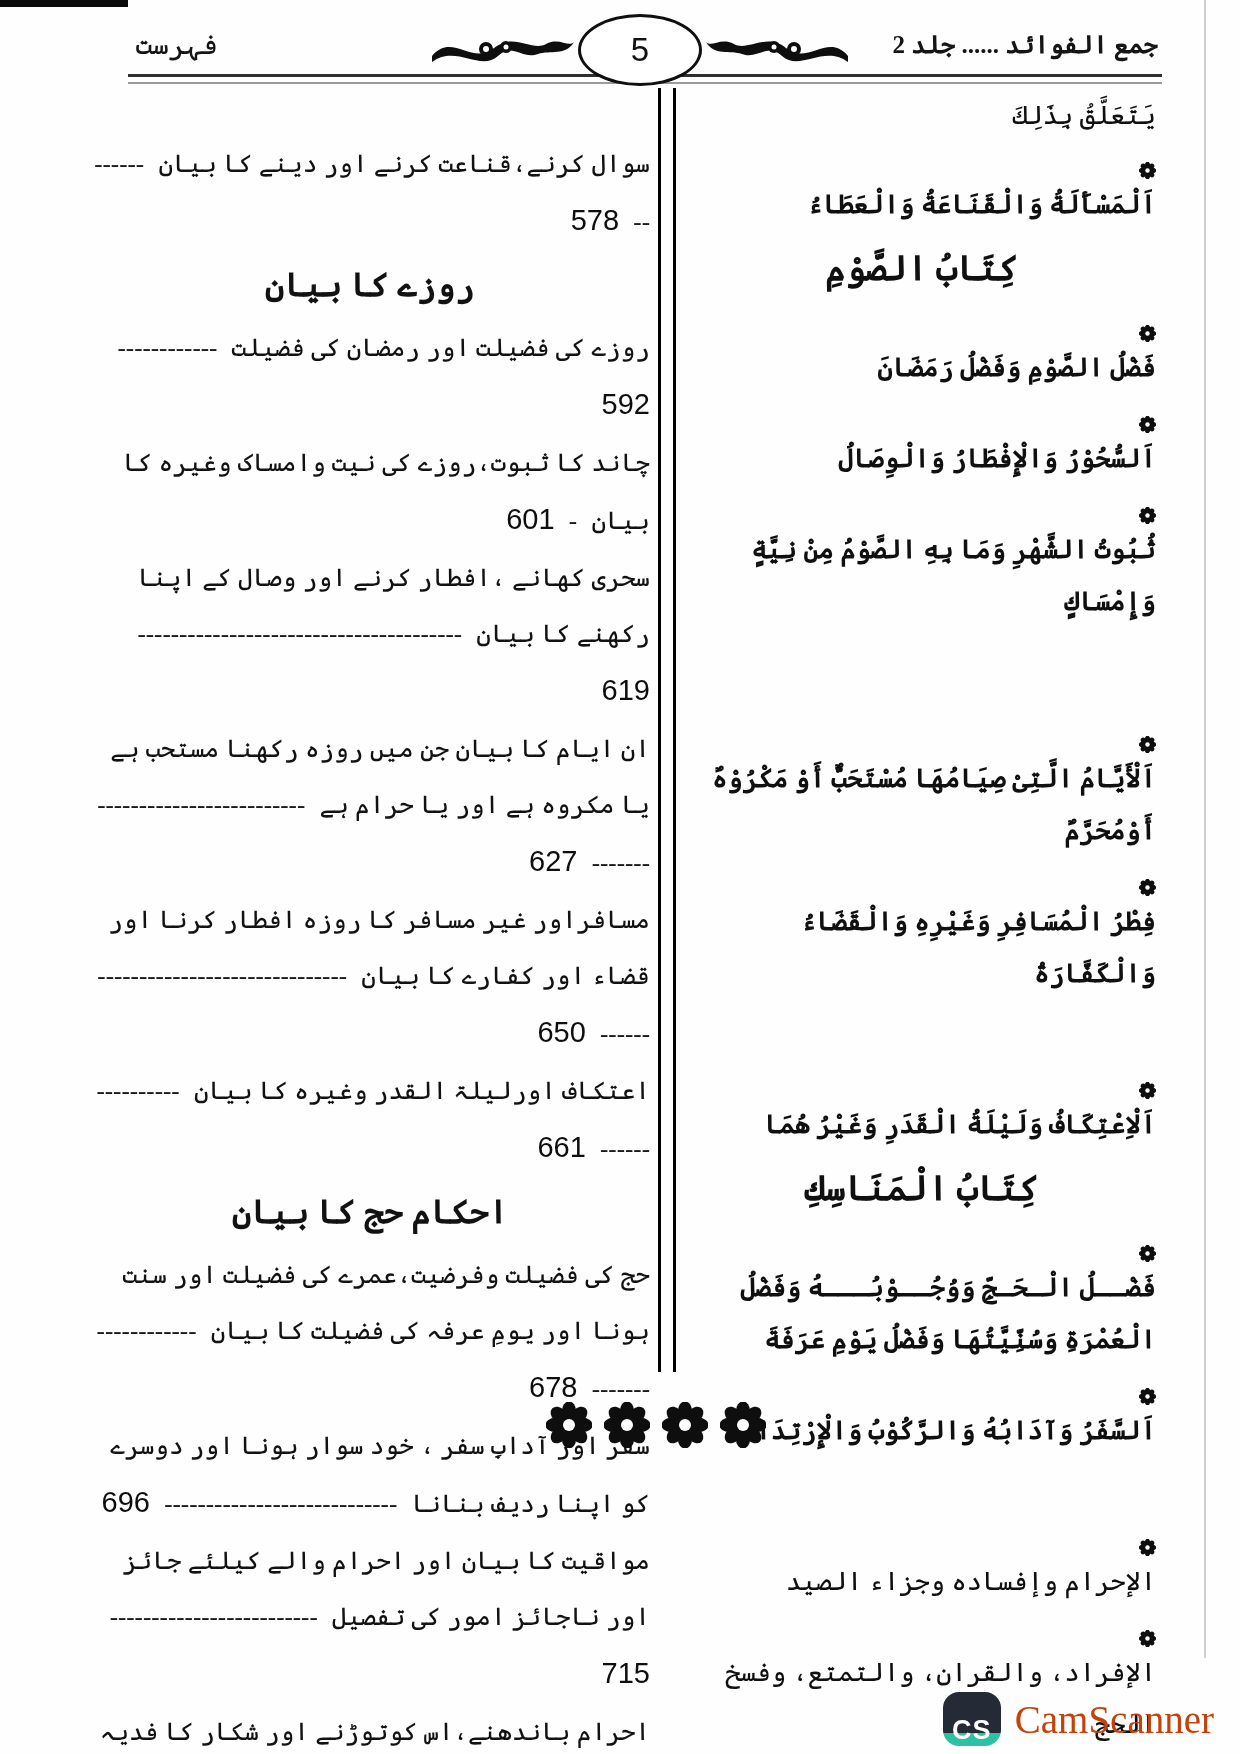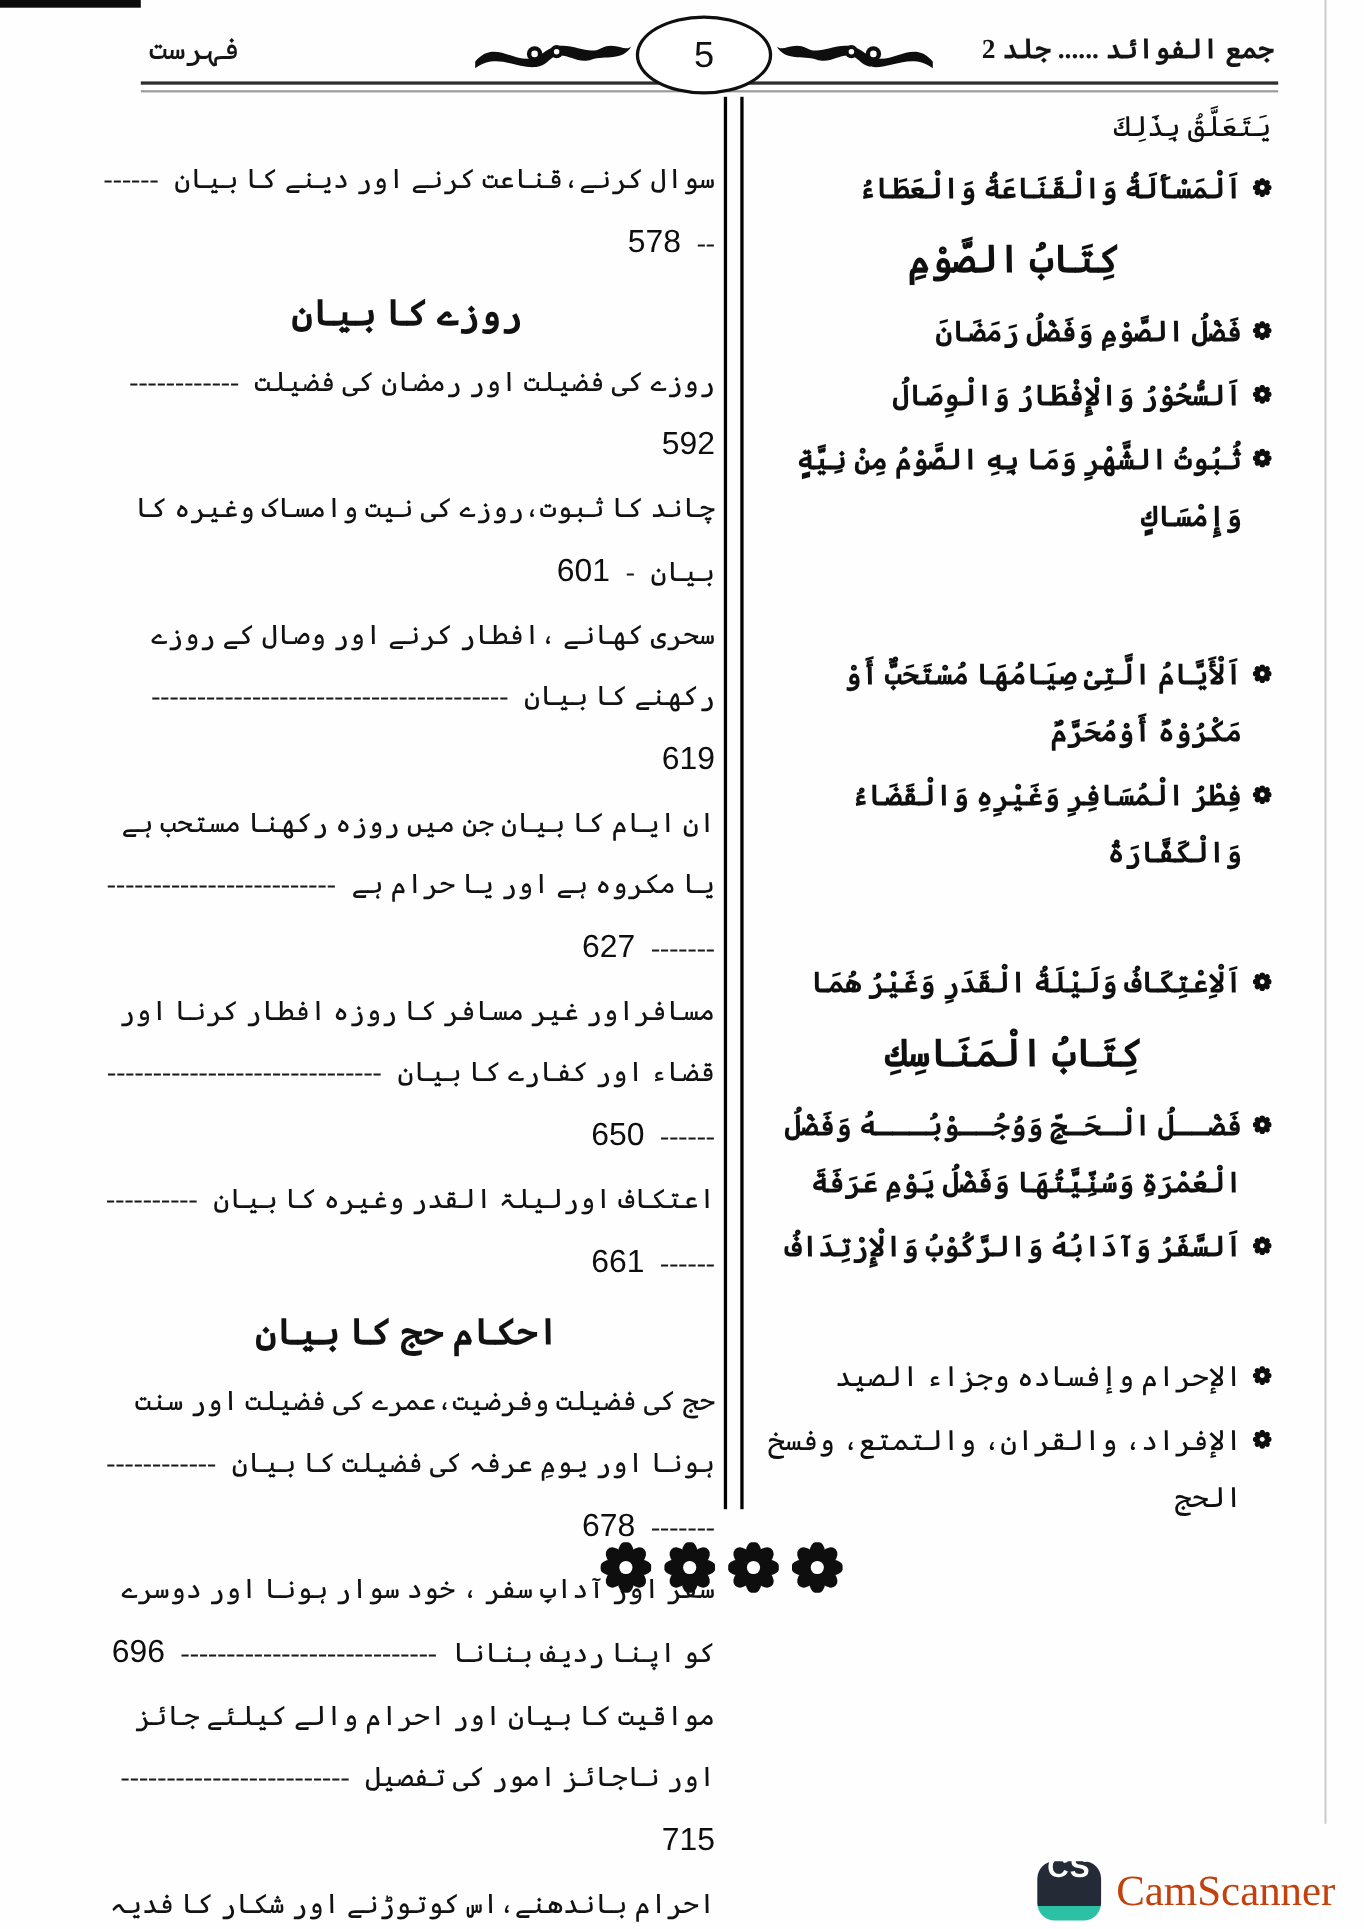"اَلْمَسْأَلَةُ وَالْقَنَاعَةُ" .ar-item { flex-direction: none -> column }
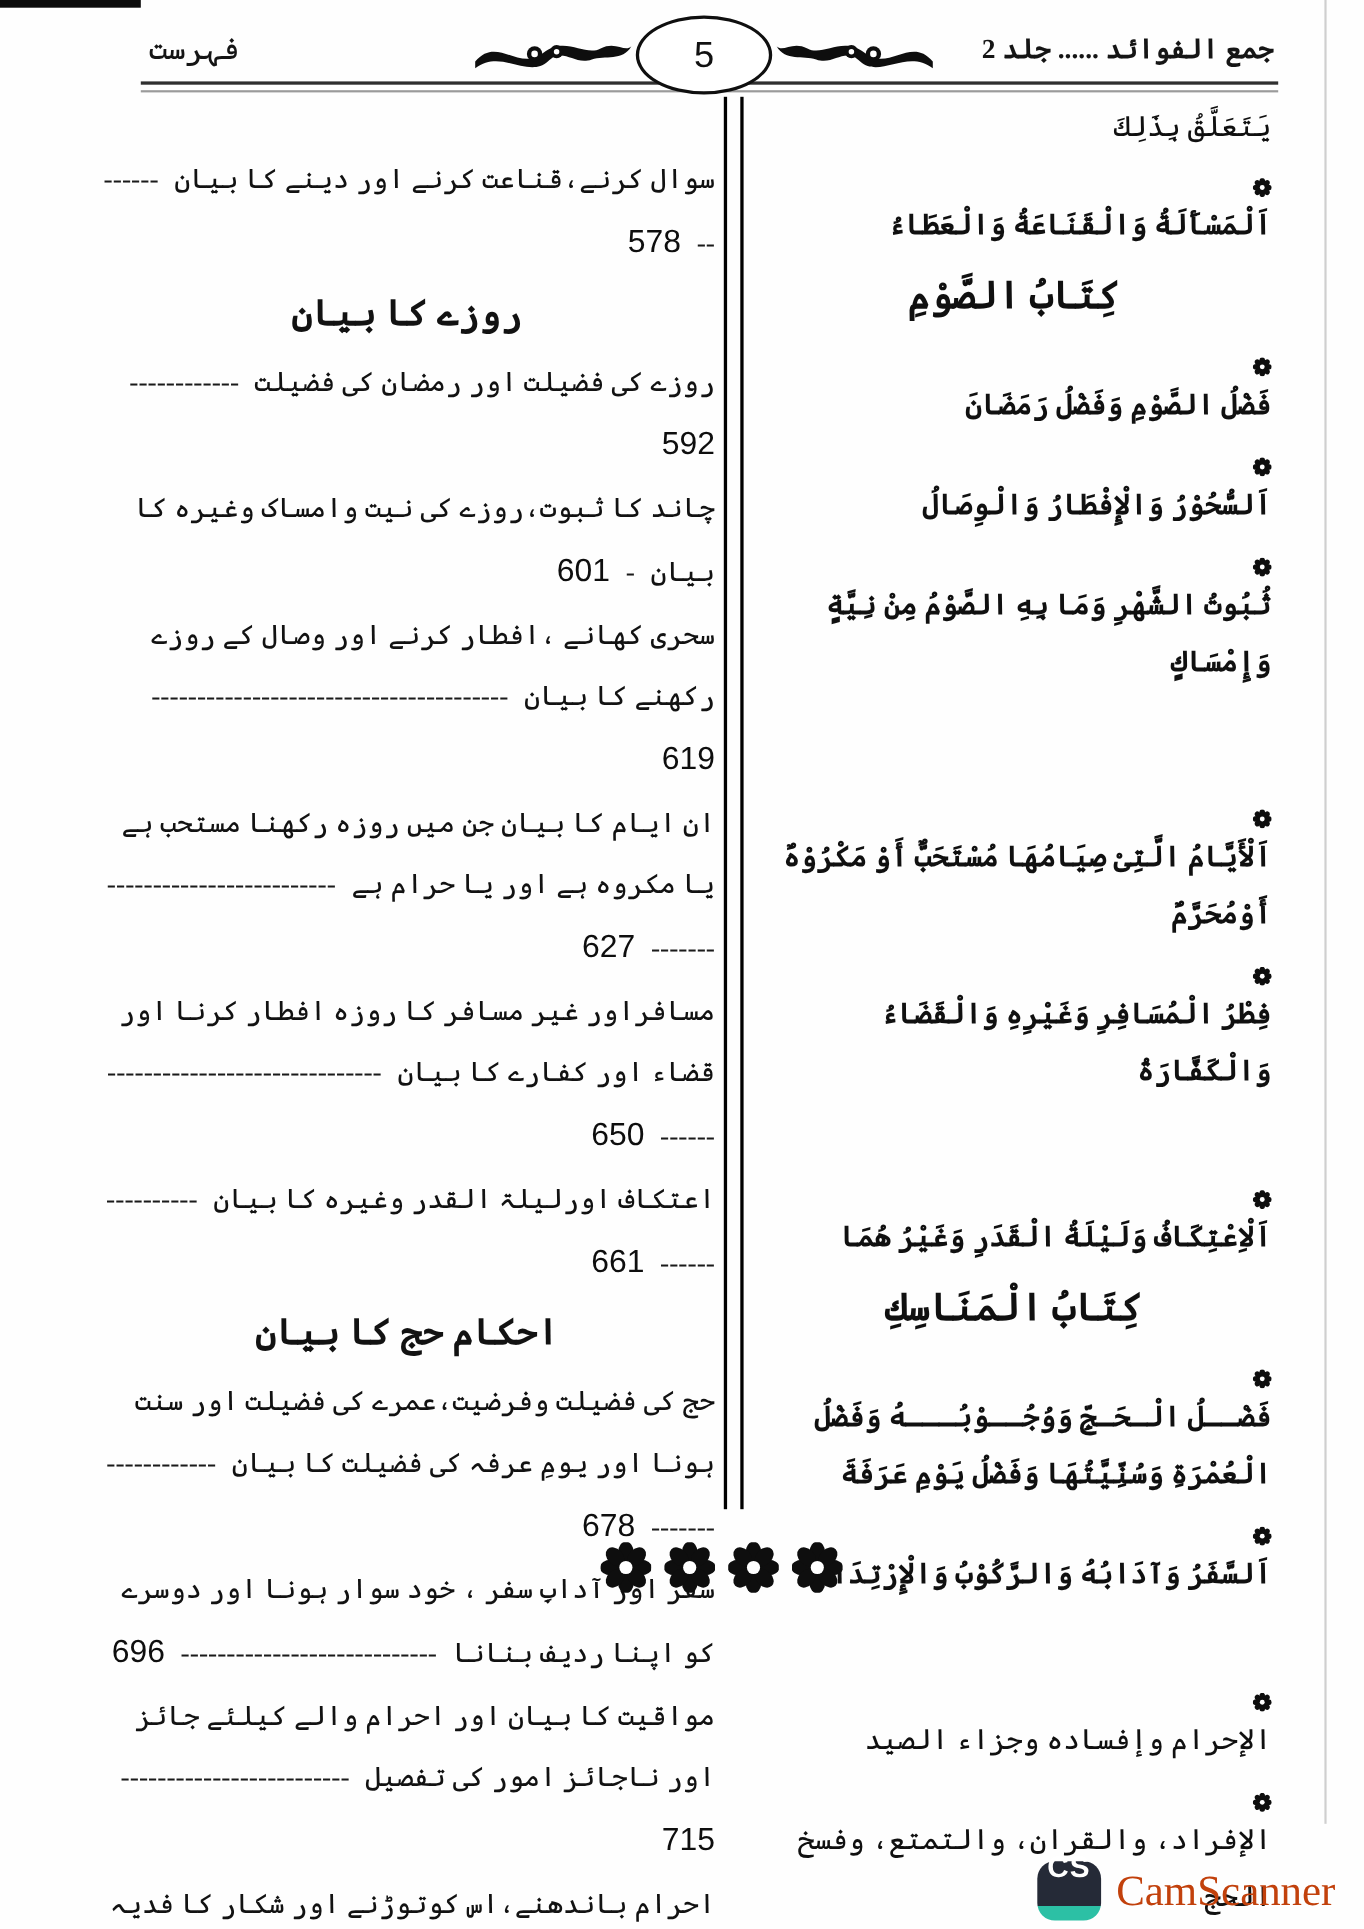"سحری کھانے ،افطار کرنے اور" span { text: روزے -> اپنا }
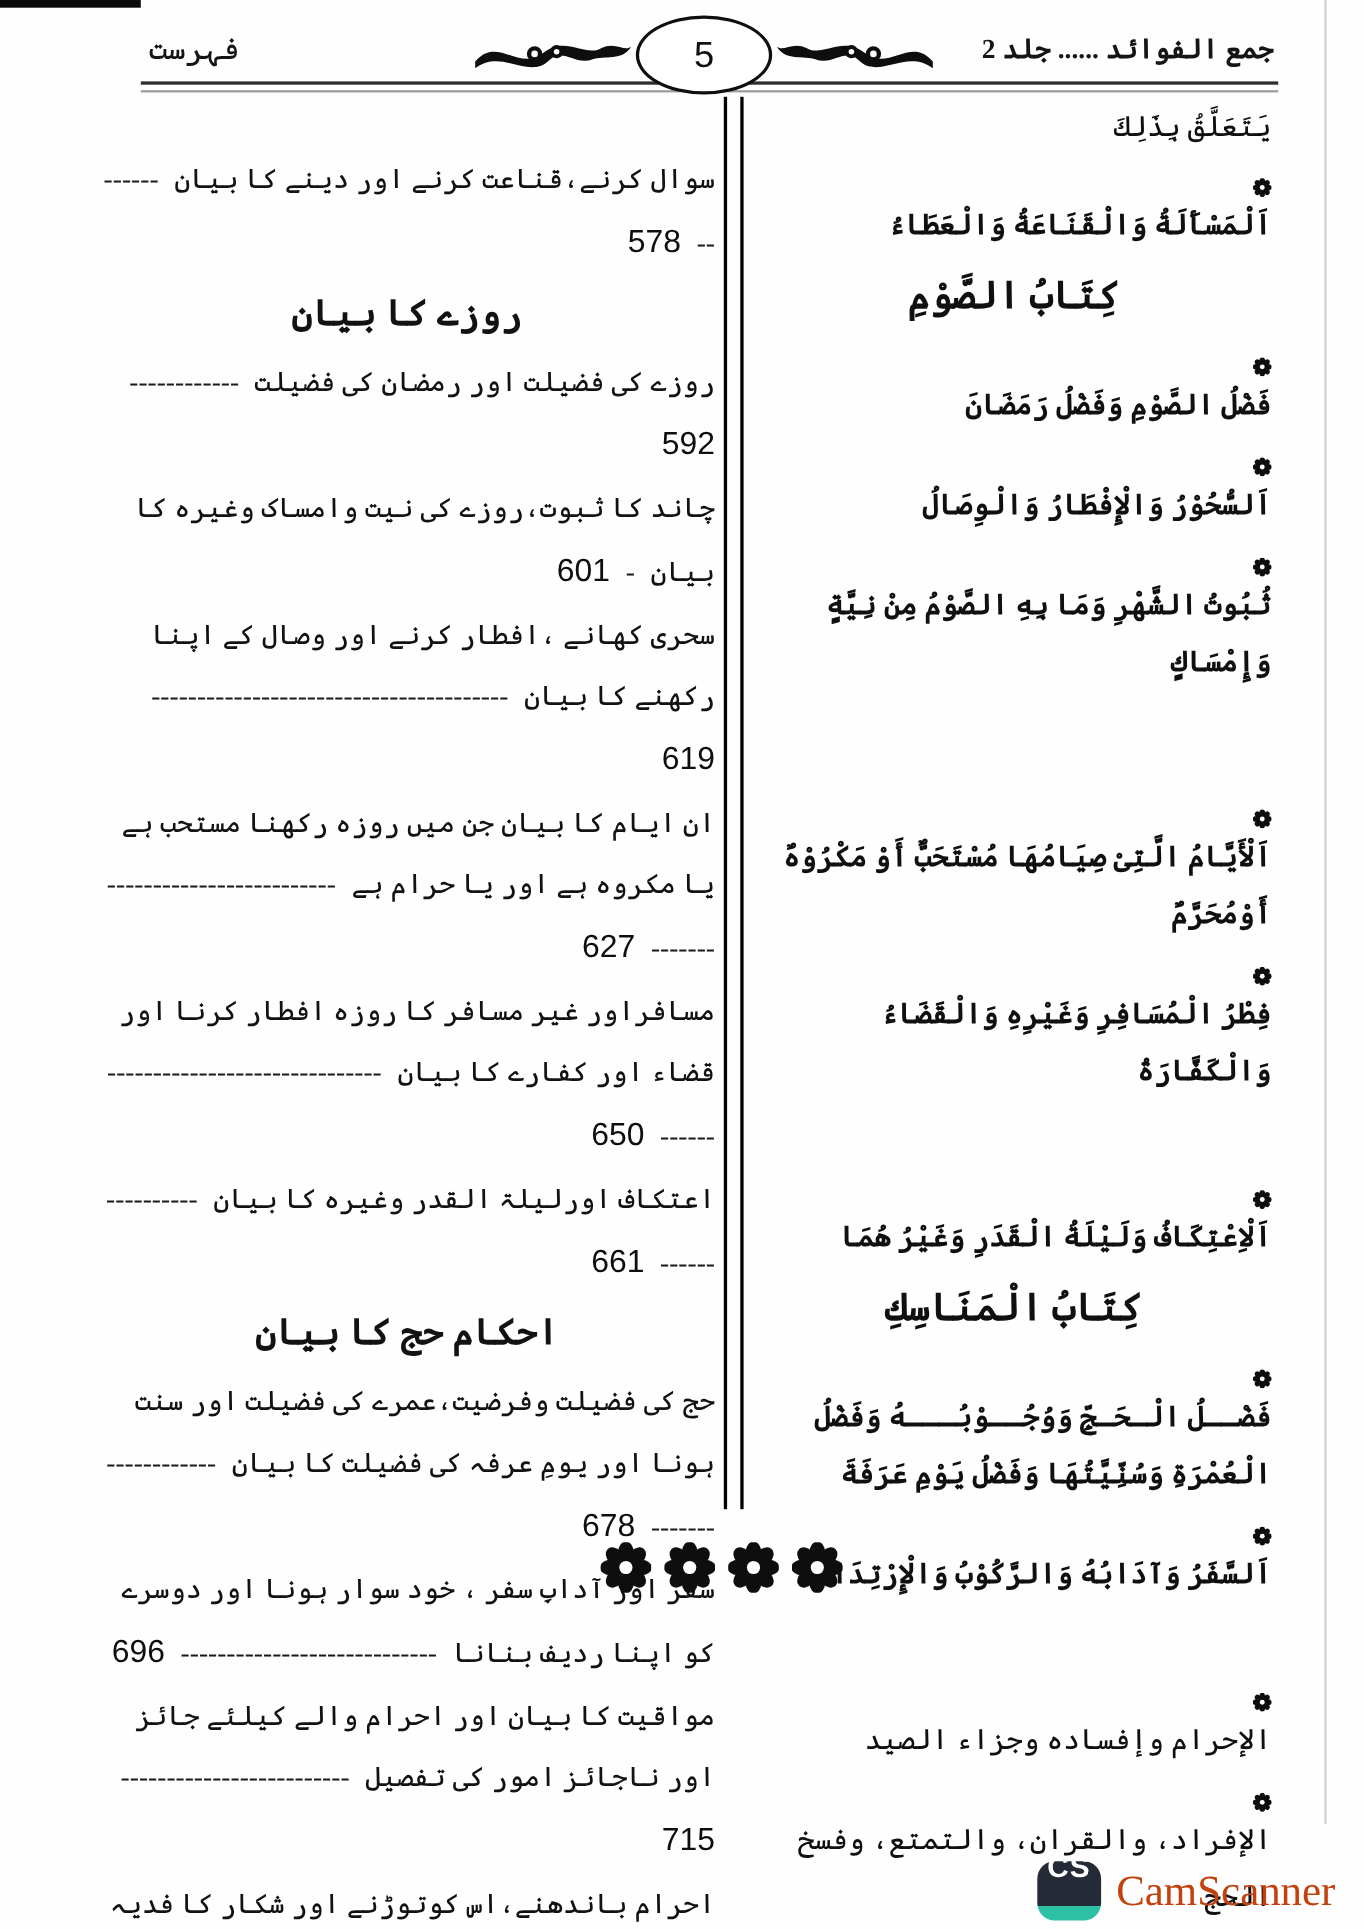"CS" .cs-logo { align-items: flex-start -> flex-end }
